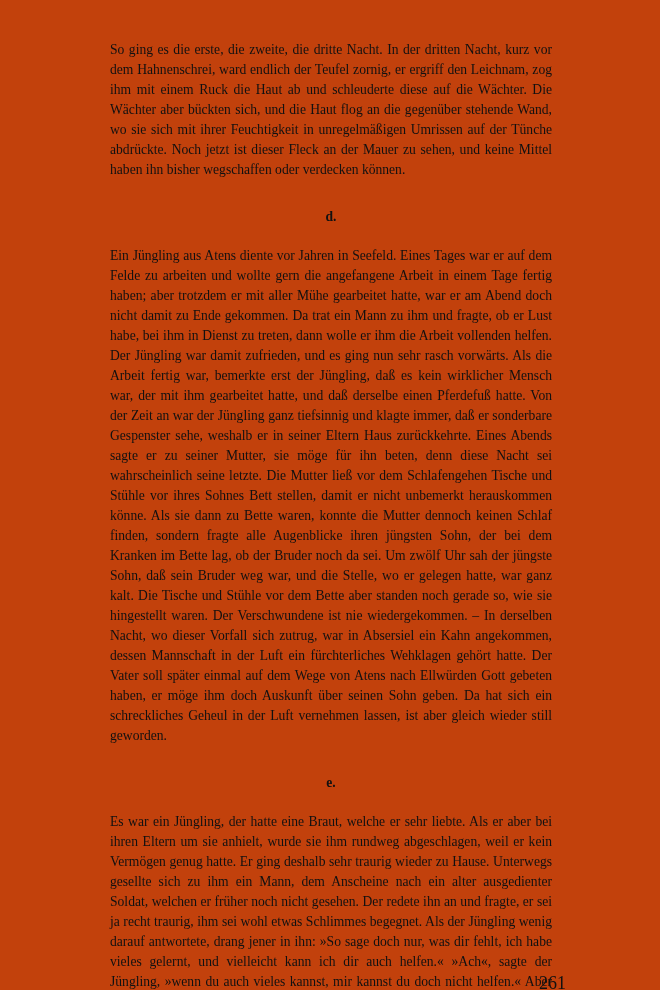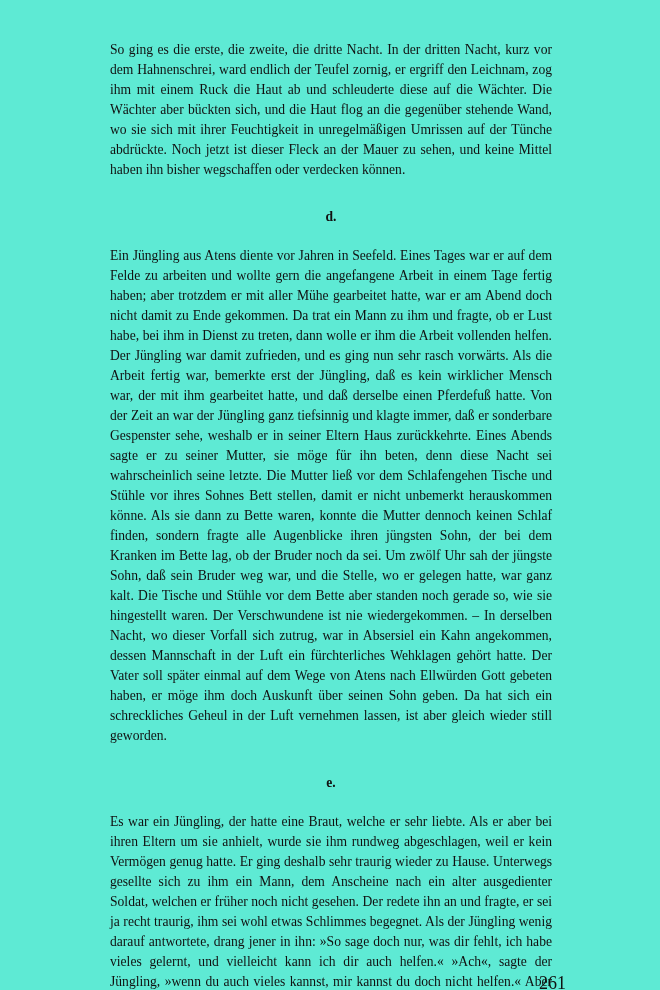"So ging es die erste," .page { background: #5eead4 -> #c2410c }
